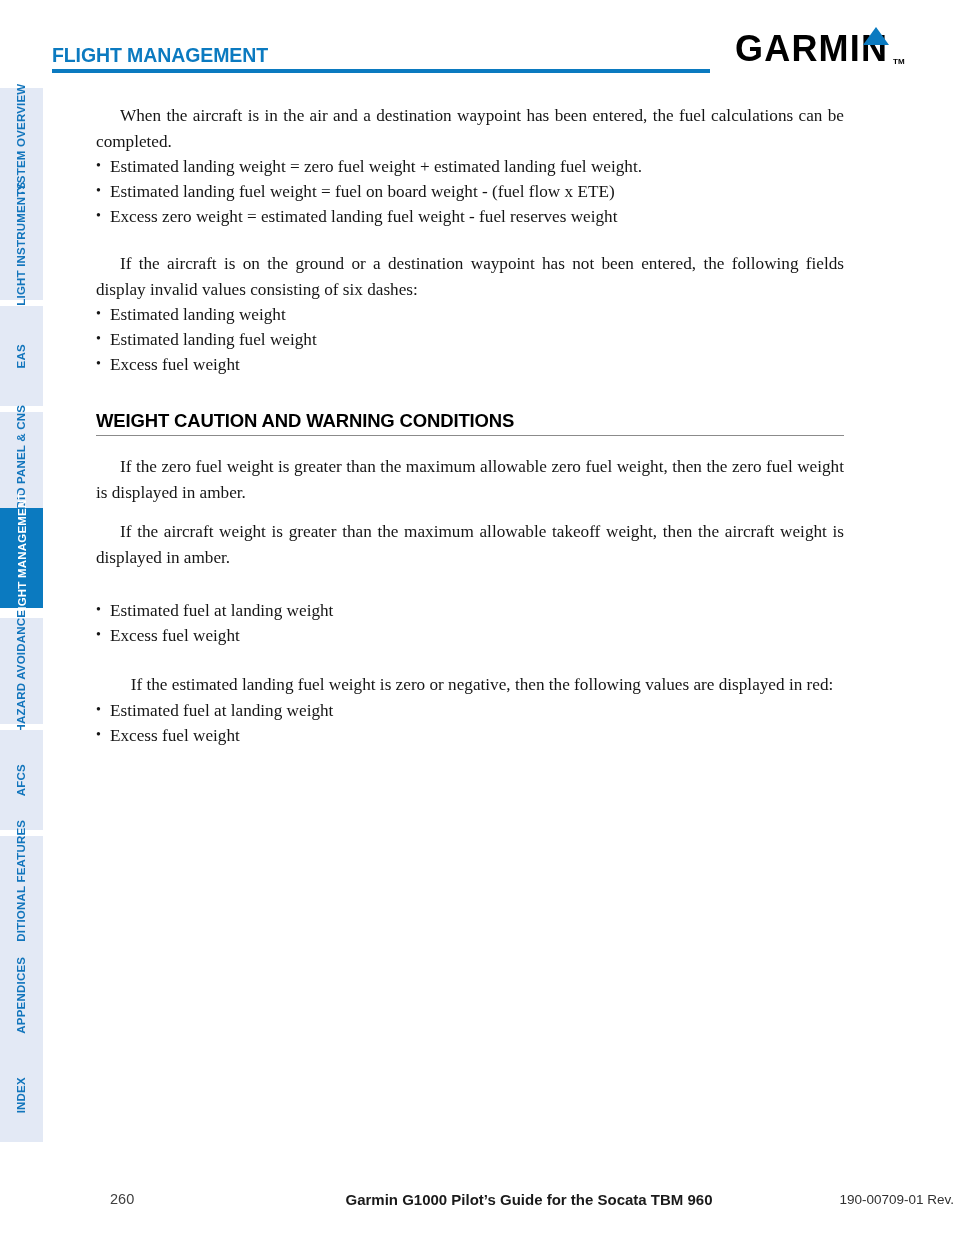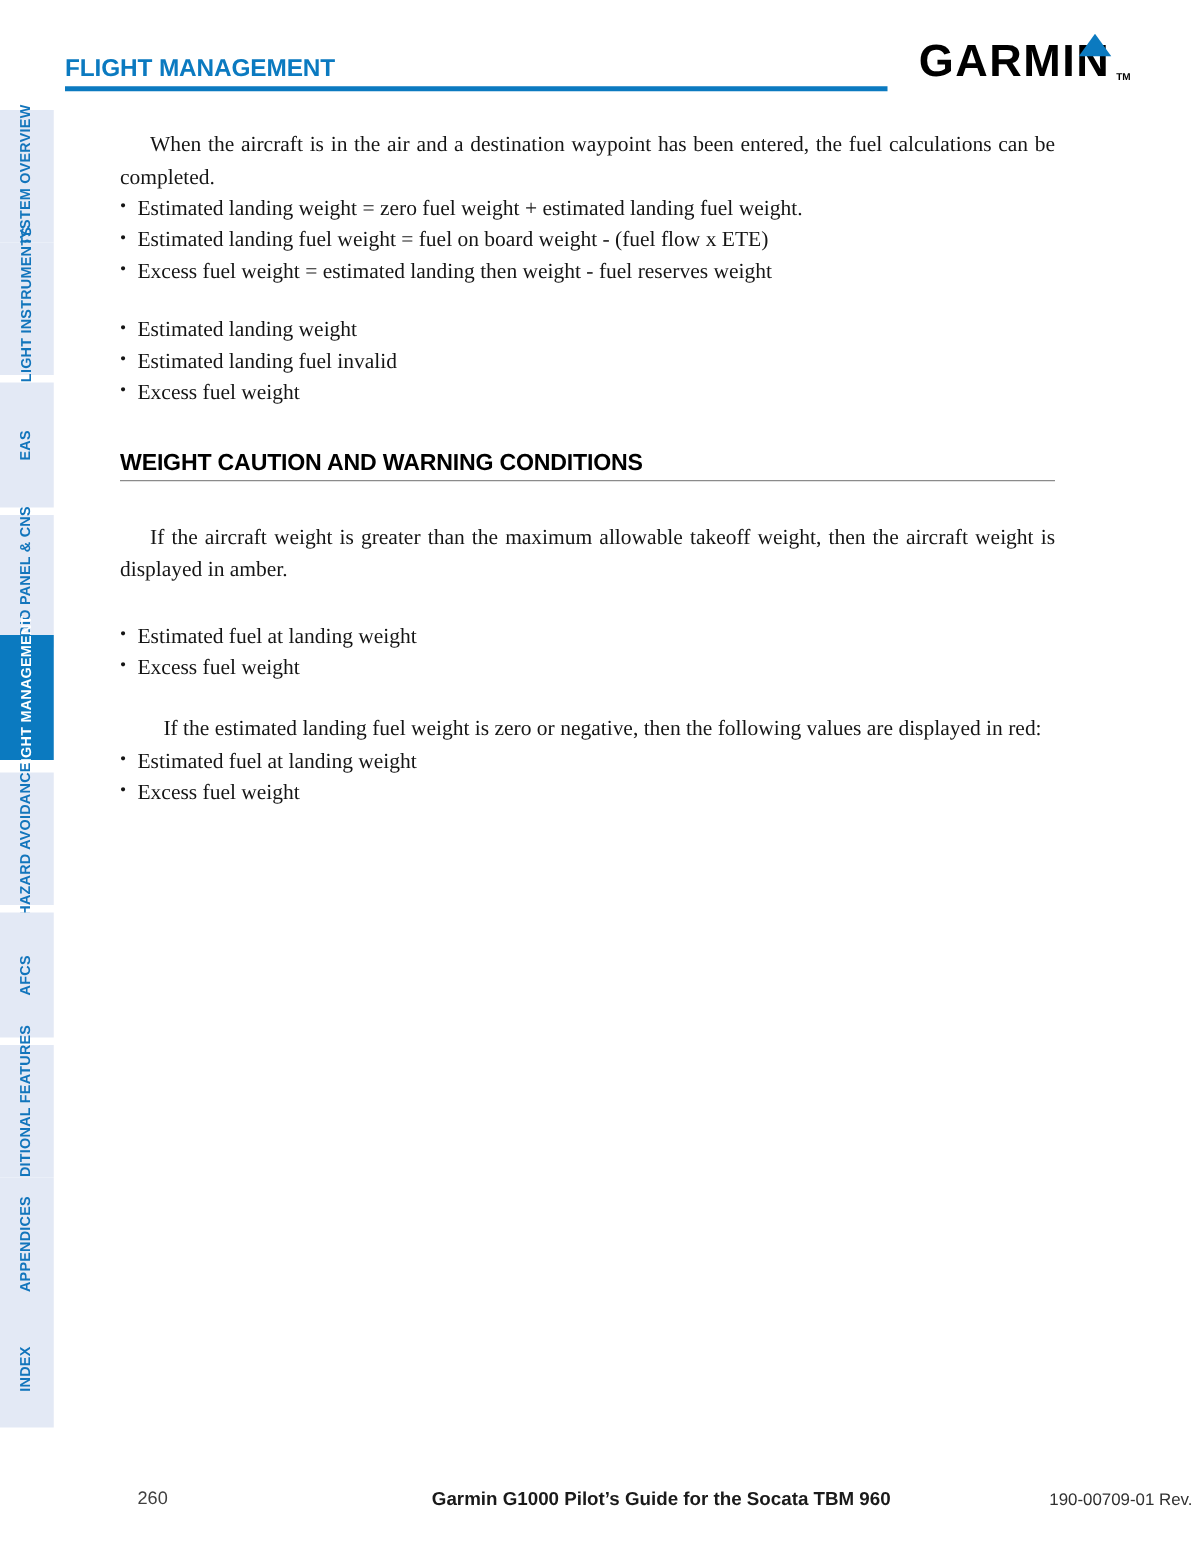"Excess fuel weight = estimated" li { text: fuel weight =  estimated landing then -> zero weight =  estimated landing fuel }
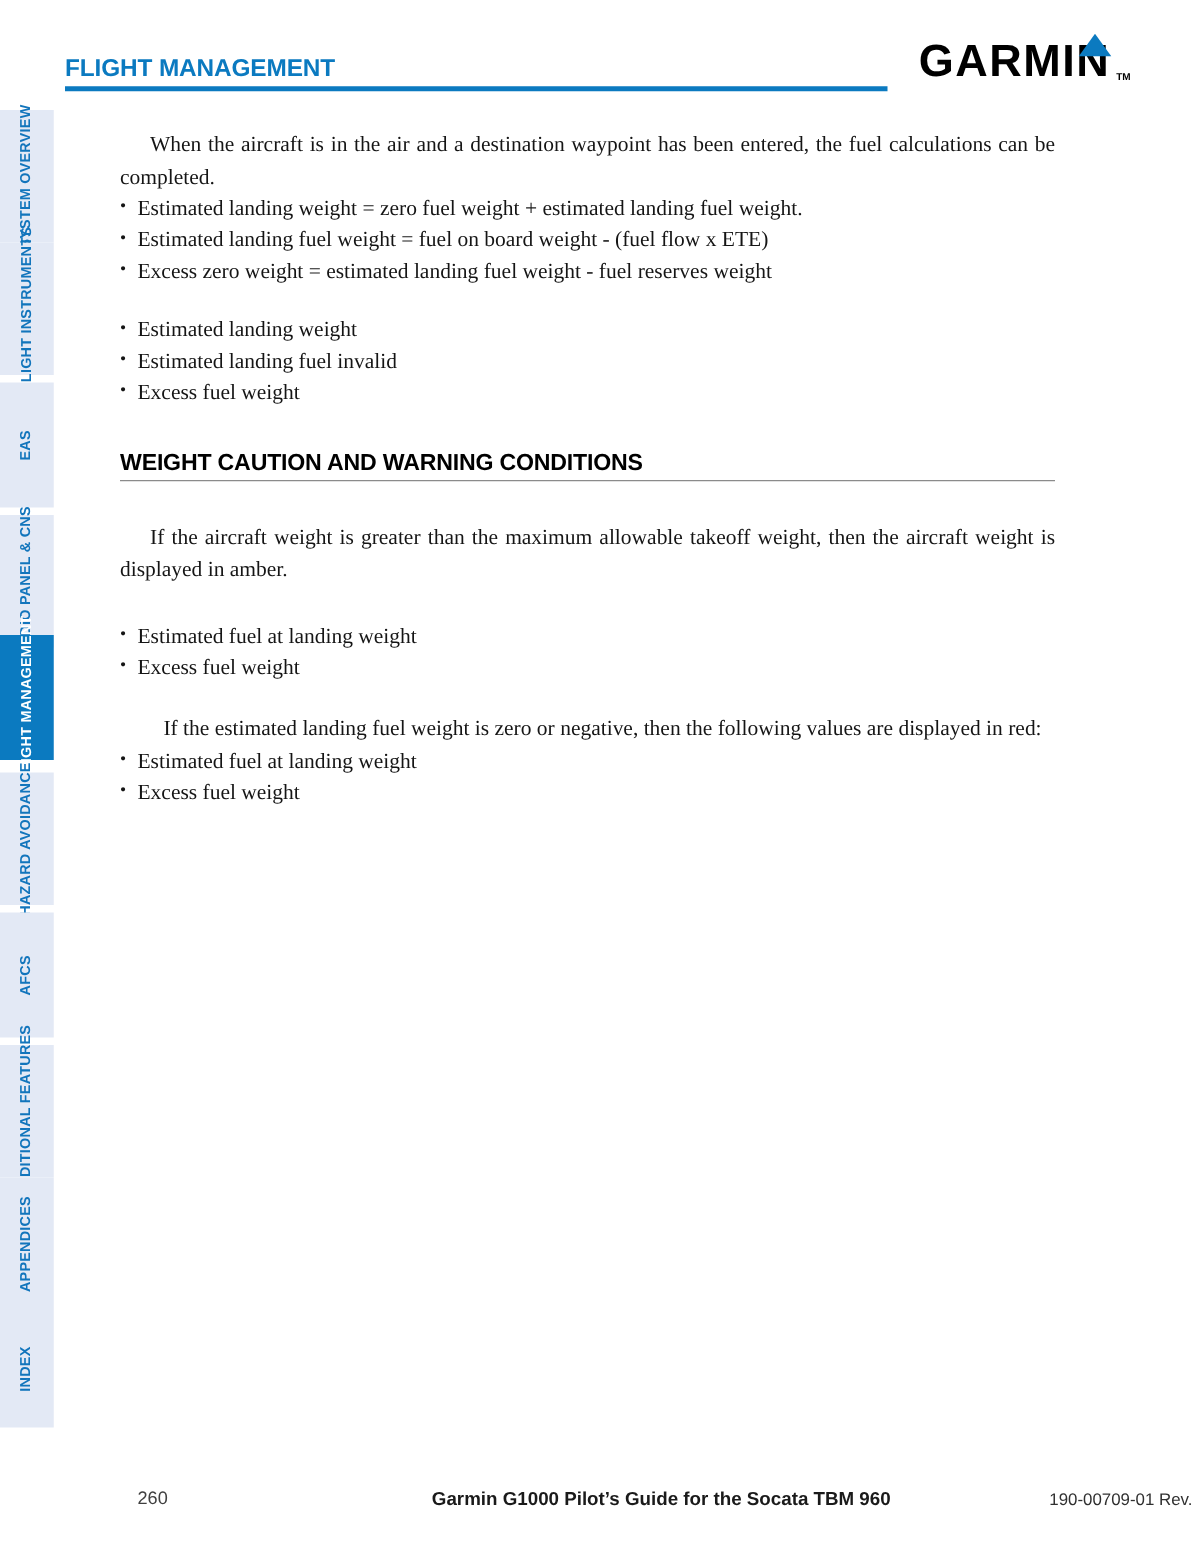"If the aircraft is on" p.body-para { html: none -> <p>If the aircraft is on the ground or a destination waypoint has not been entered, the following fields display invalid values consisting of six dashes:</p> }
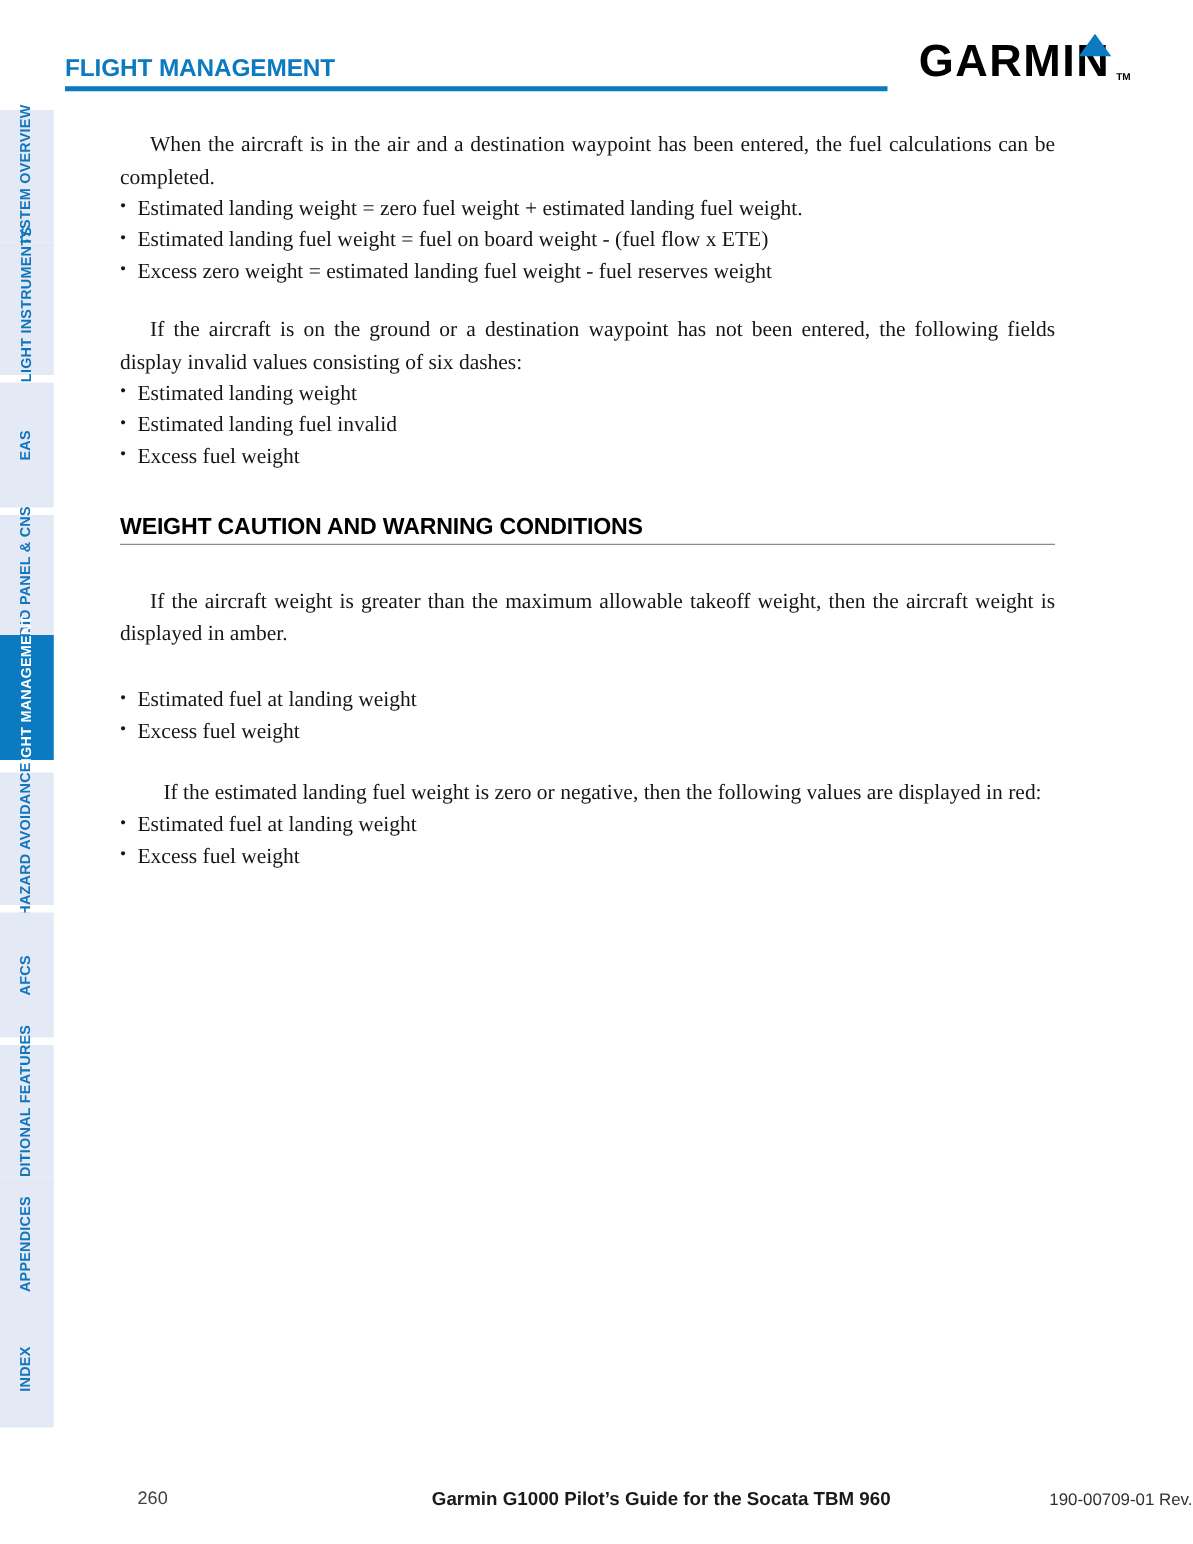"Estimated landing fuel invalid" li { text: invalid -> weight }
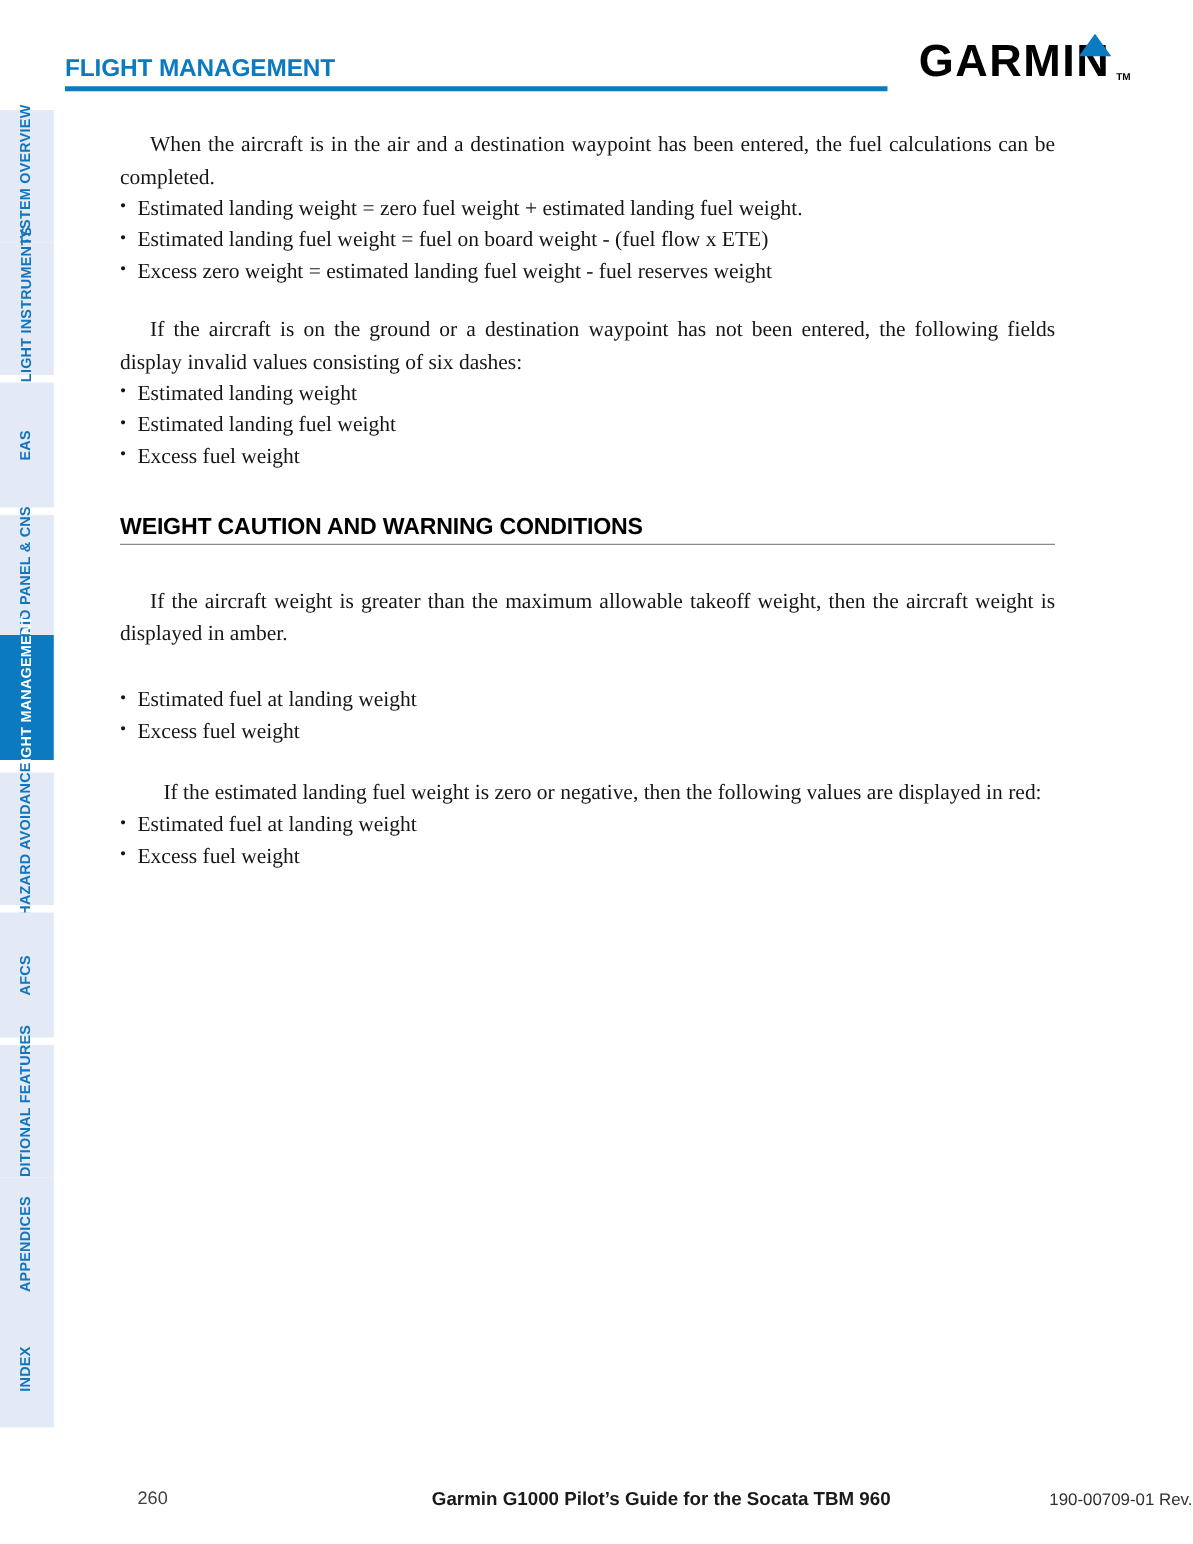"If the zero fuel weight" p.body-para { html: none -> <p>If the zero fuel weight is greater than the maximum allowable zero fuel weight, then the zero fuel weight is displayed in amber.</p> }
